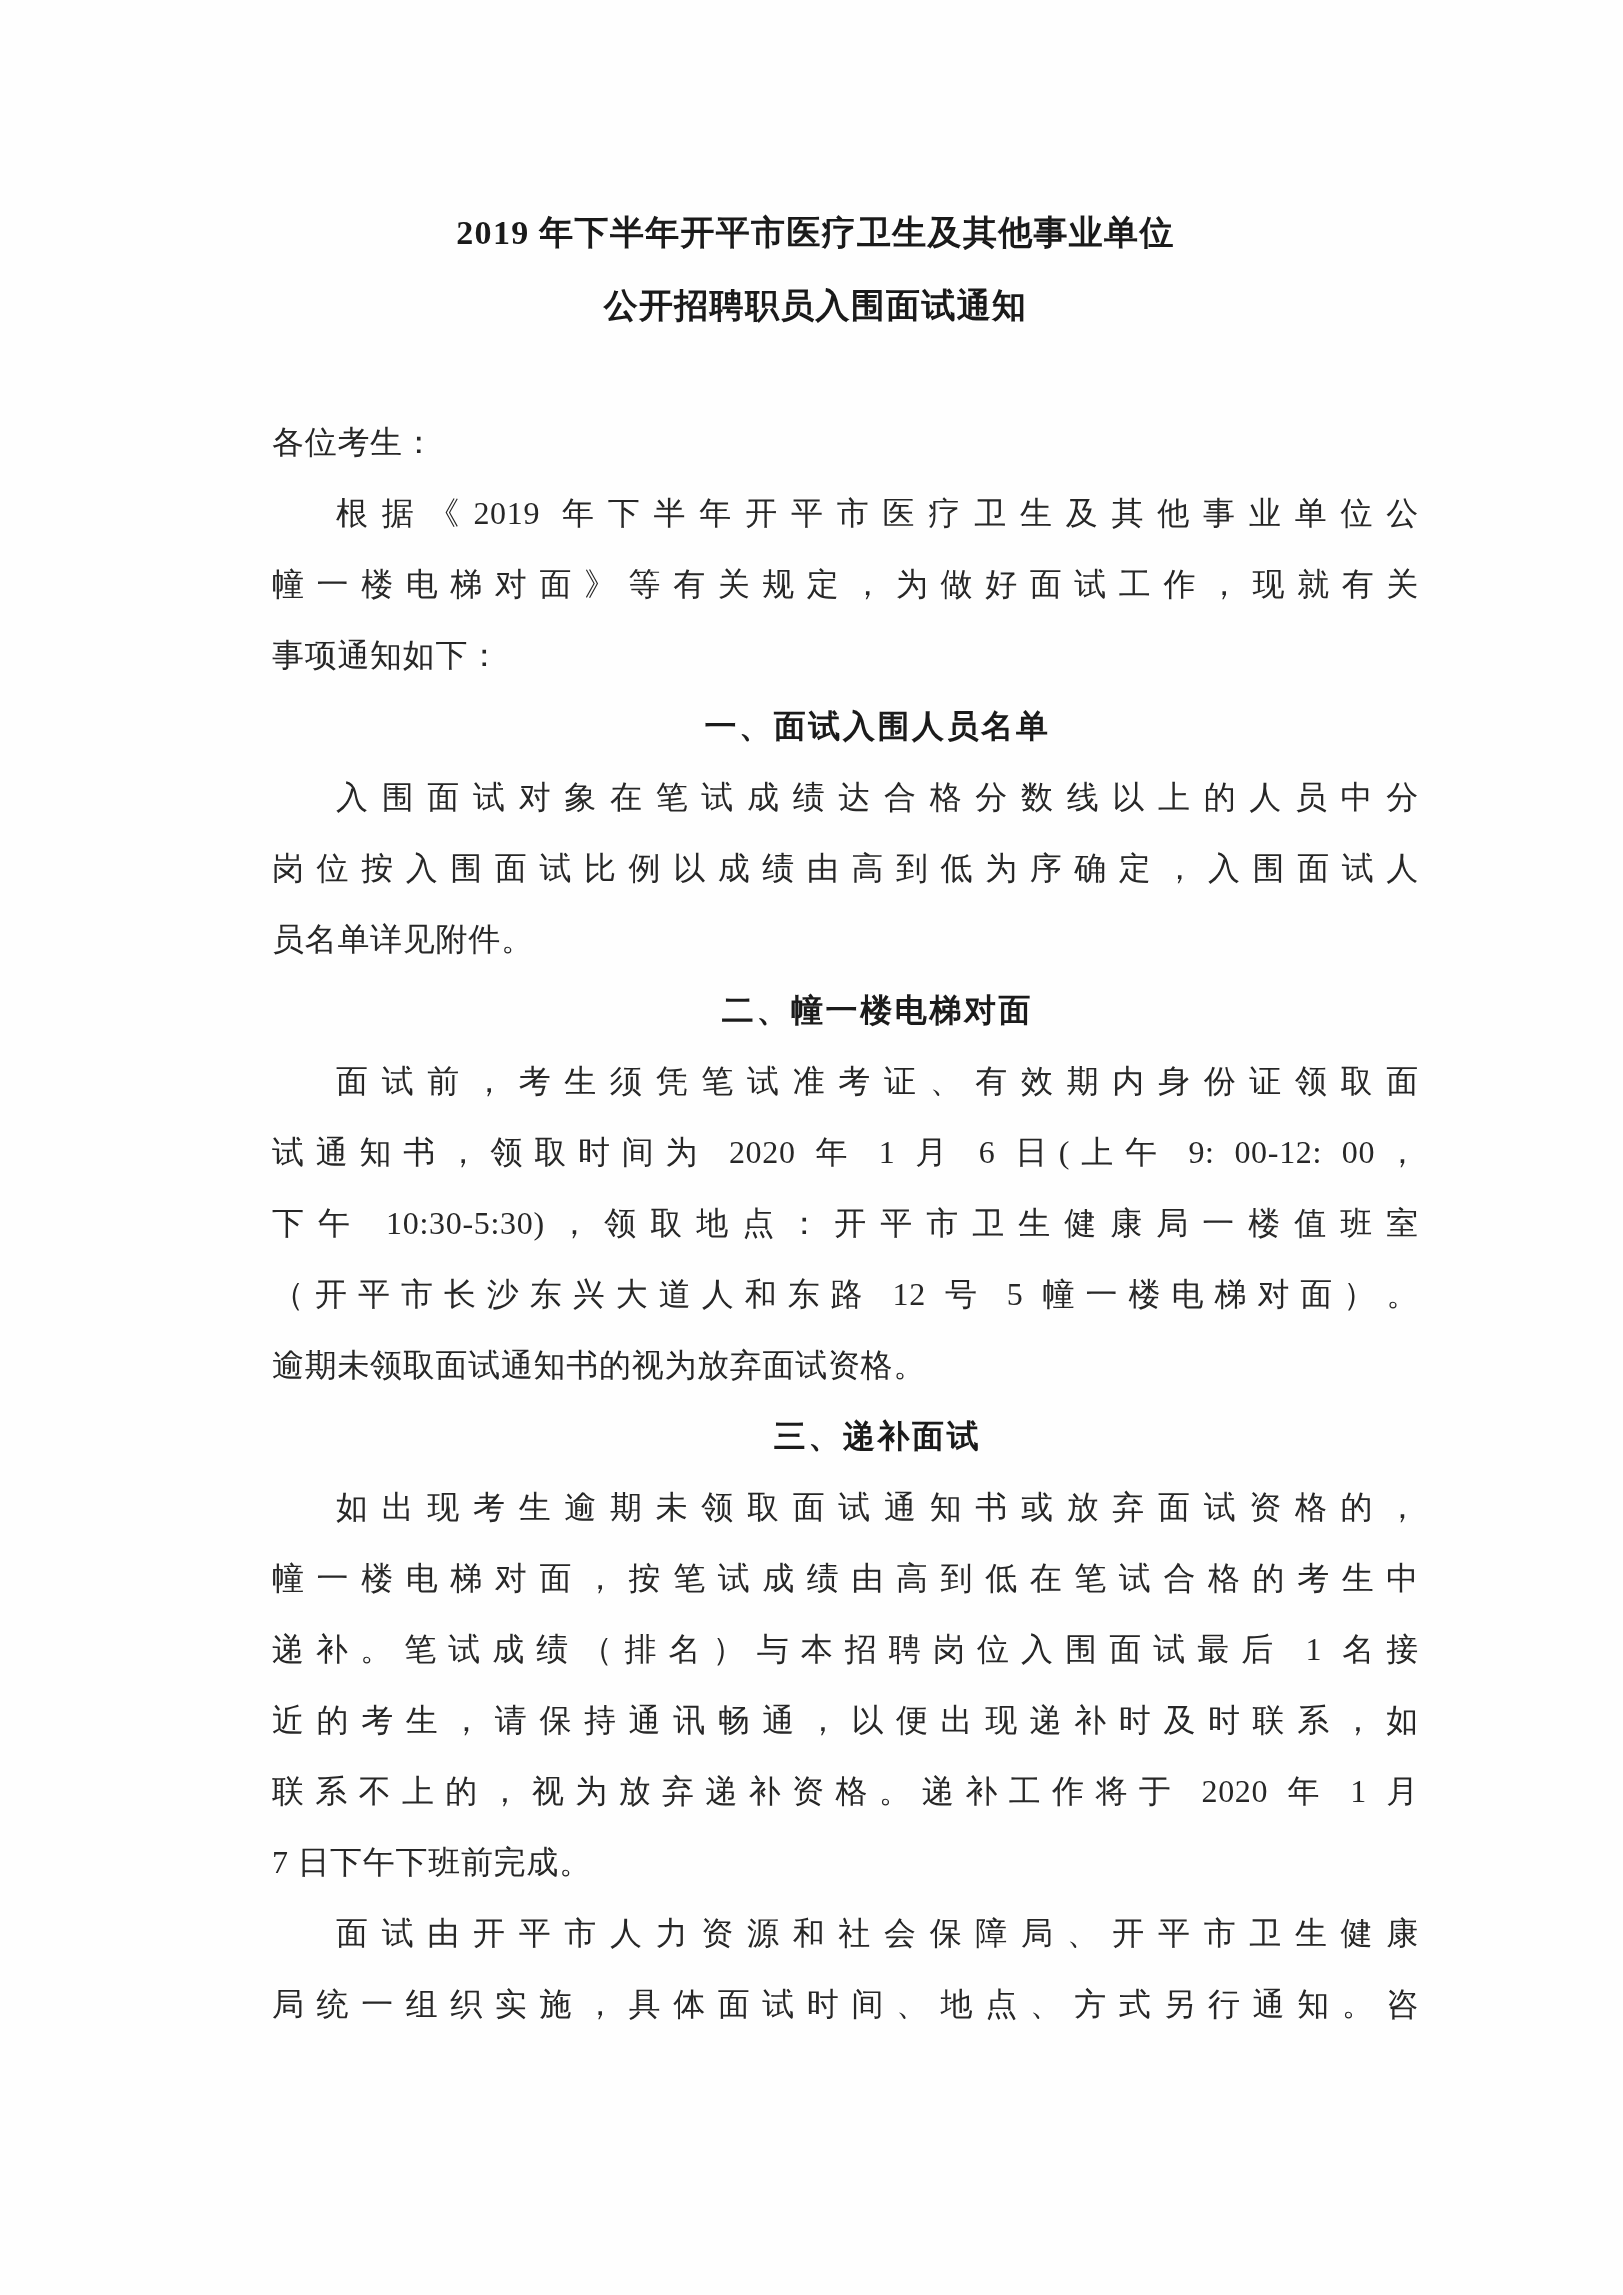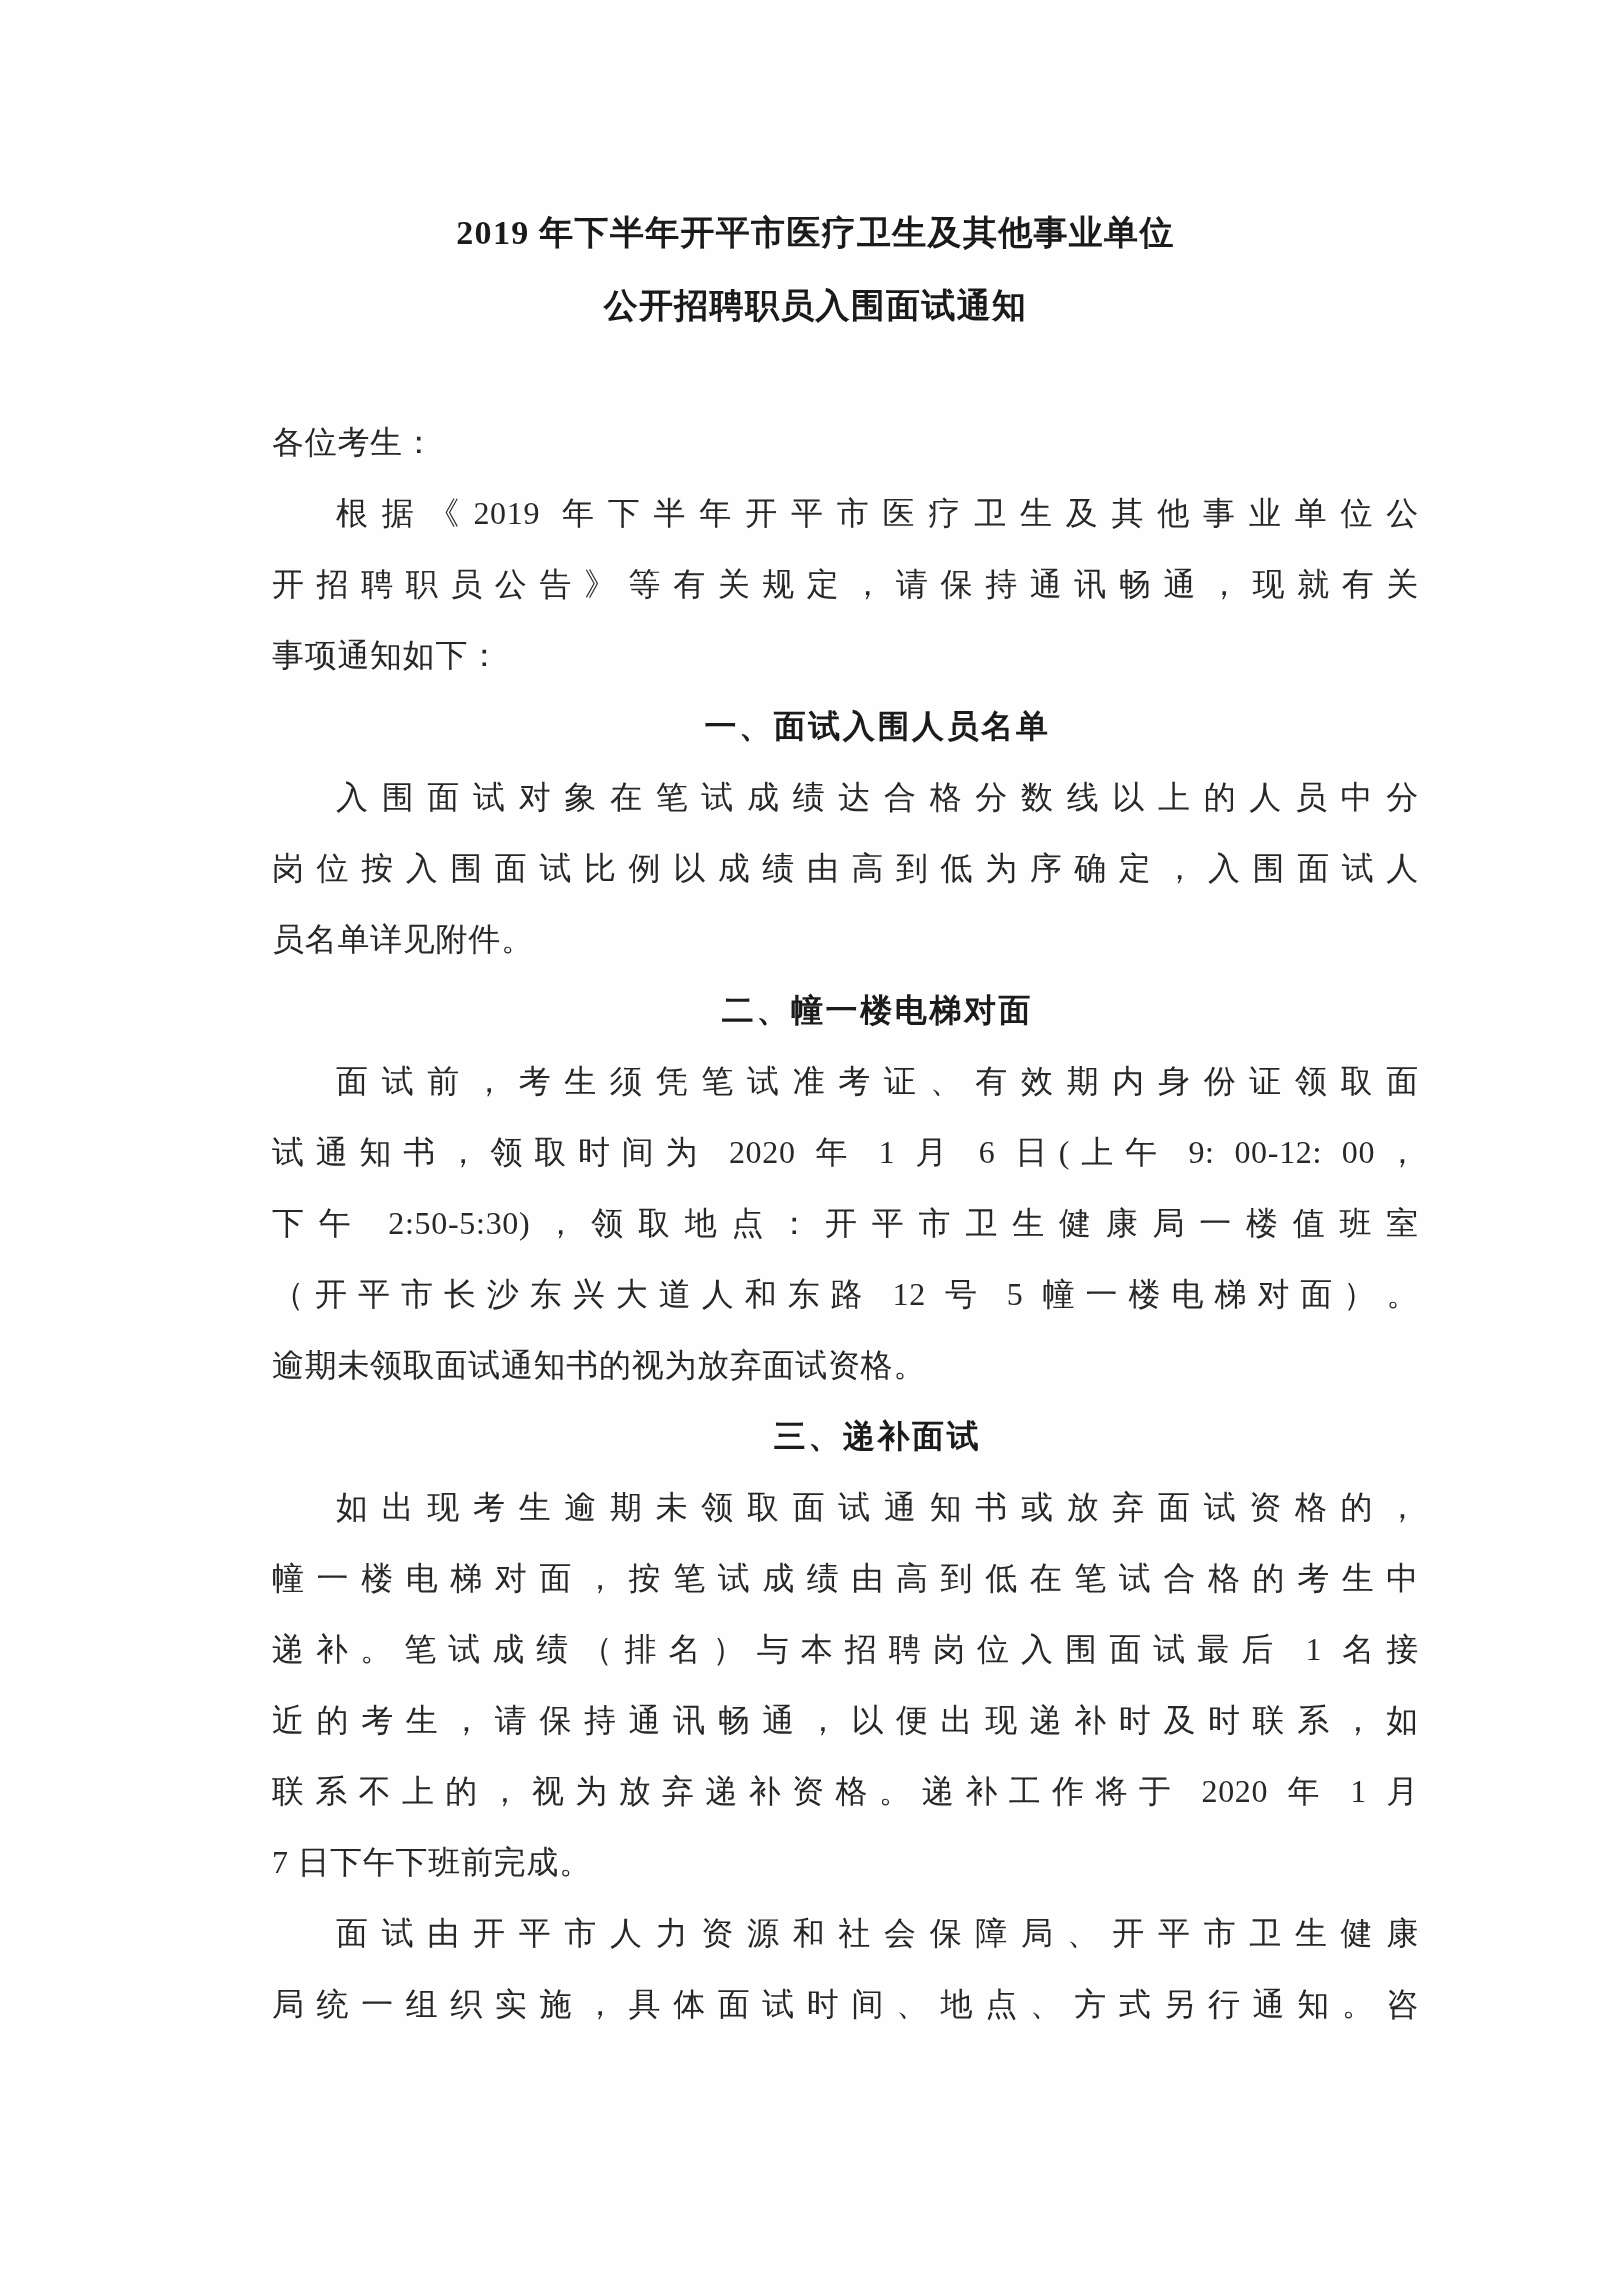"开招聘职员公告》等有关规定，请保持通讯畅通，现就有关" div.ln { text: 开招聘职员公告》等有关规定，请保持通讯畅通 -> 幢一楼电梯对面》等有关规定，为做好面试工作 }
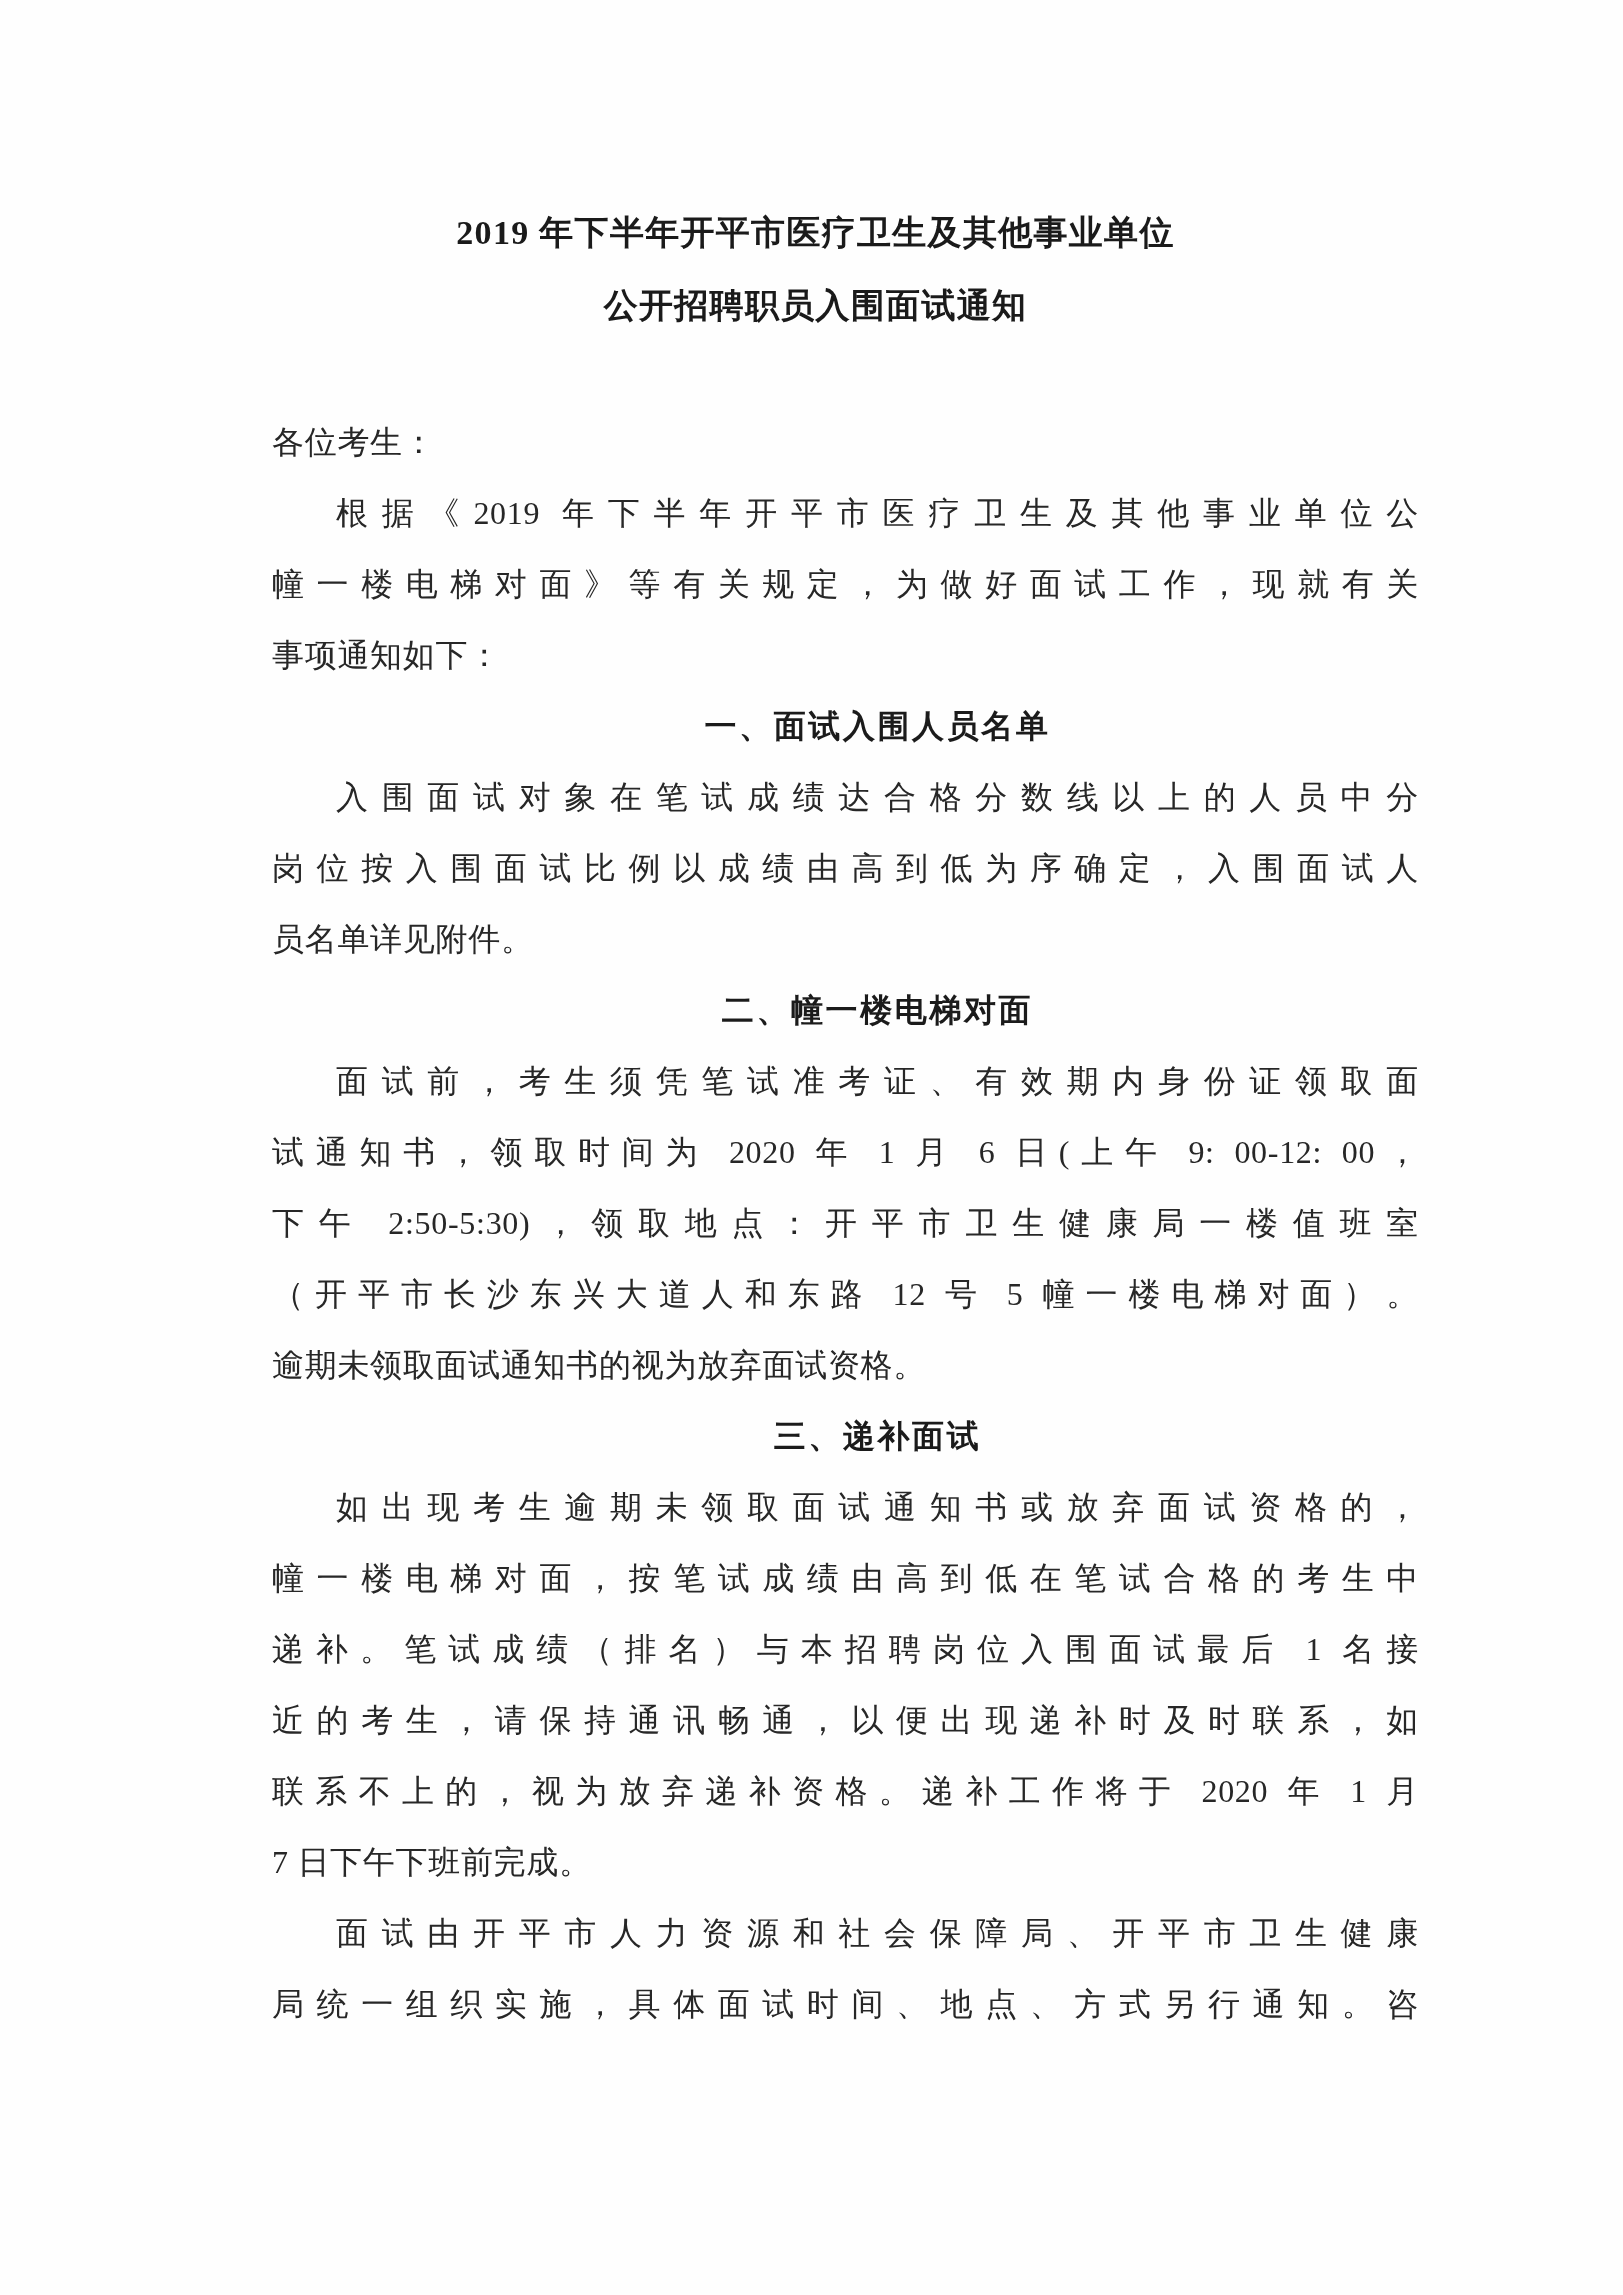"下午 2:50-5:30)，领取地点：开平市卫生健康局一楼值班室" div.ln { text: 2:50-5:30 -> 10:30-5:30 }
